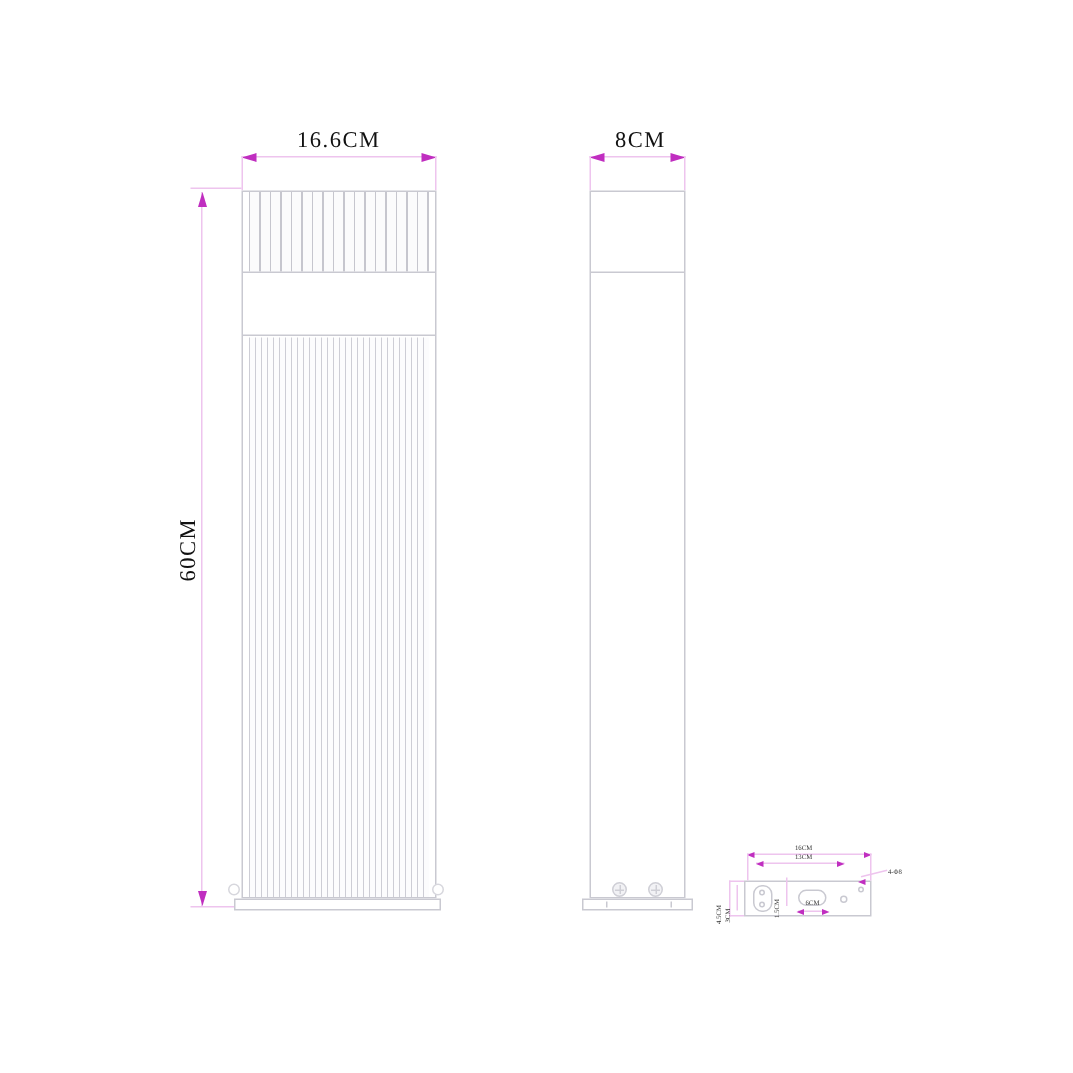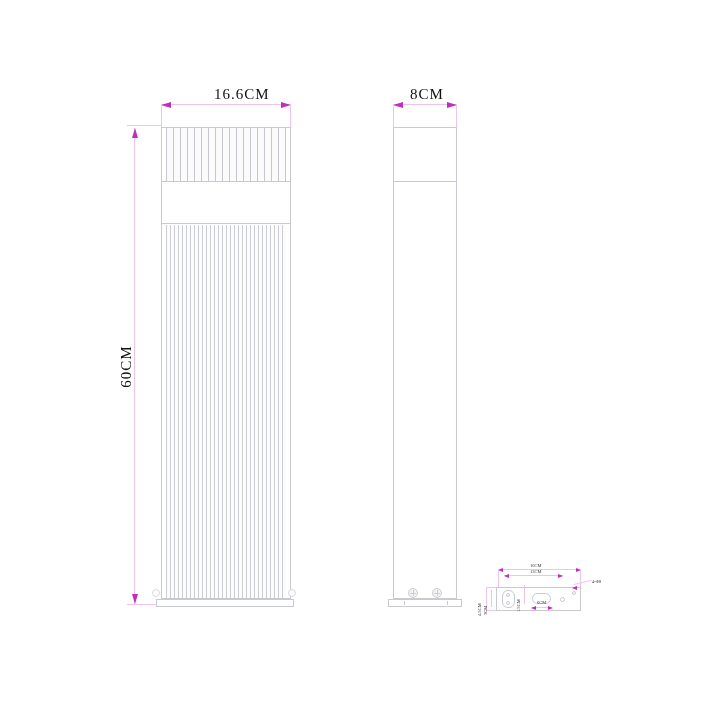"16.6CM" div.dlabel { margin-left: 16px -> none }
